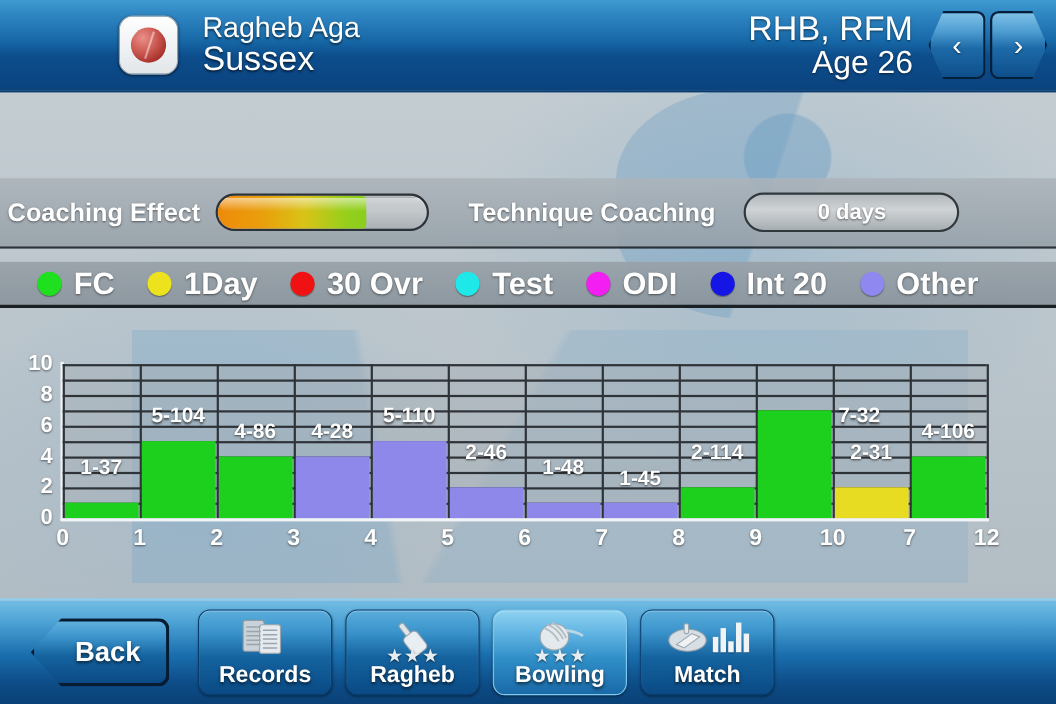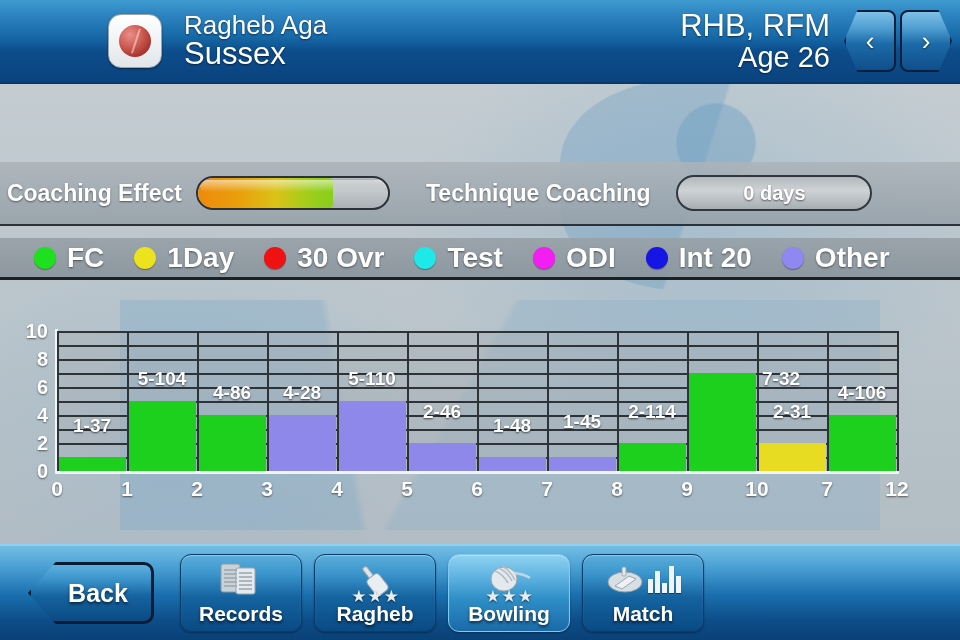"1-45" div.bar-label { top: 80px -> 94px }
